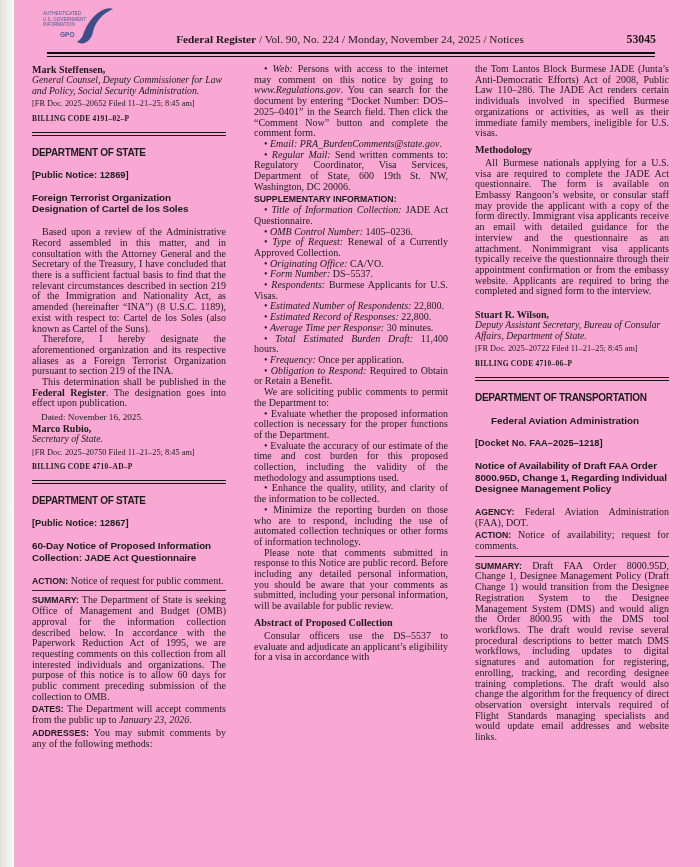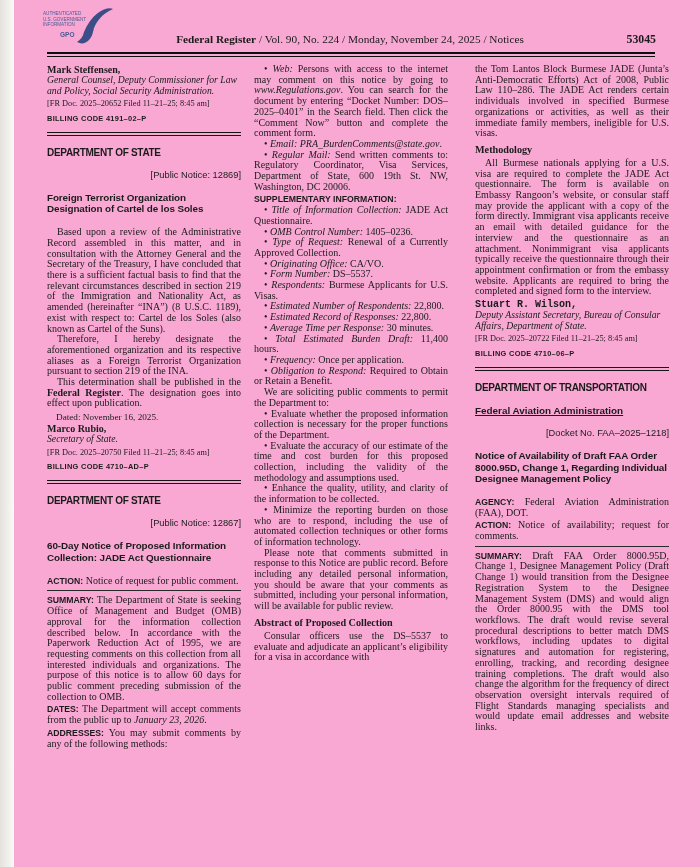"Mark Steffensen," .col1 { left: 47px -> 32px }
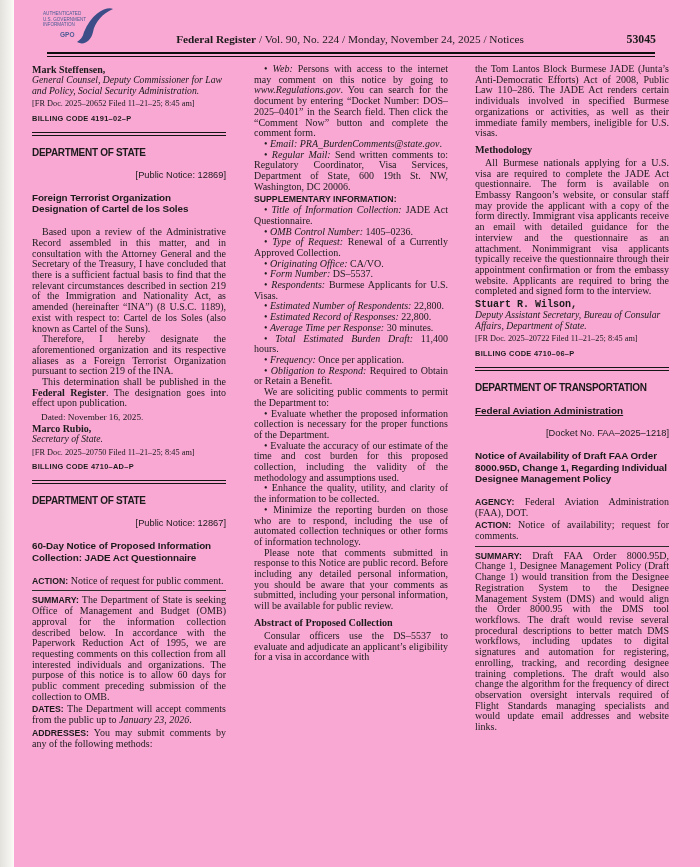"BILLING CODE 4191–02–P" .billing { font-family: Liberation Sans, sans-serif -> Liberation Serif, serif }
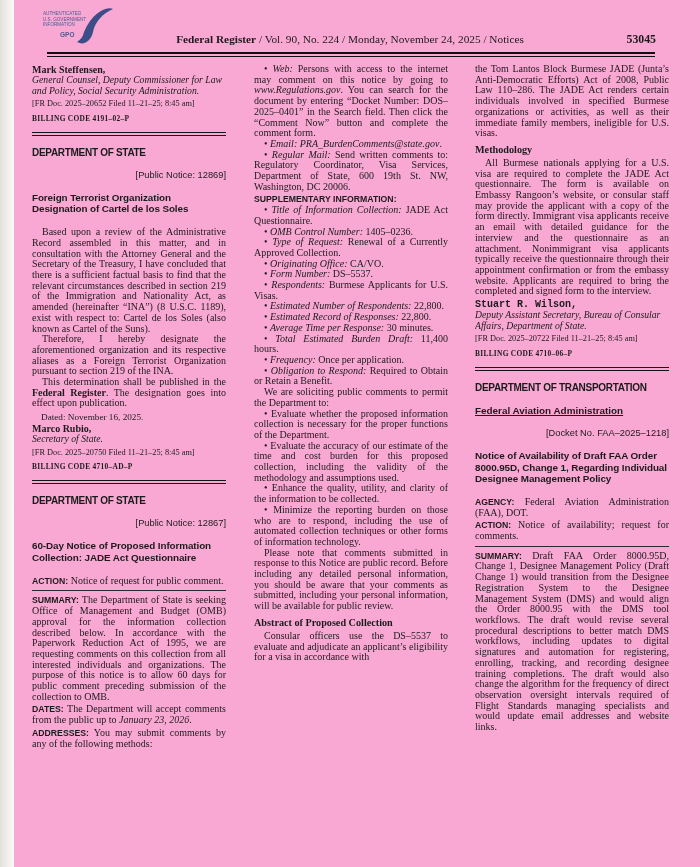"[Public Notice: 12869]" .notice { font-weight: 400 -> 700; text-align: right -> left }
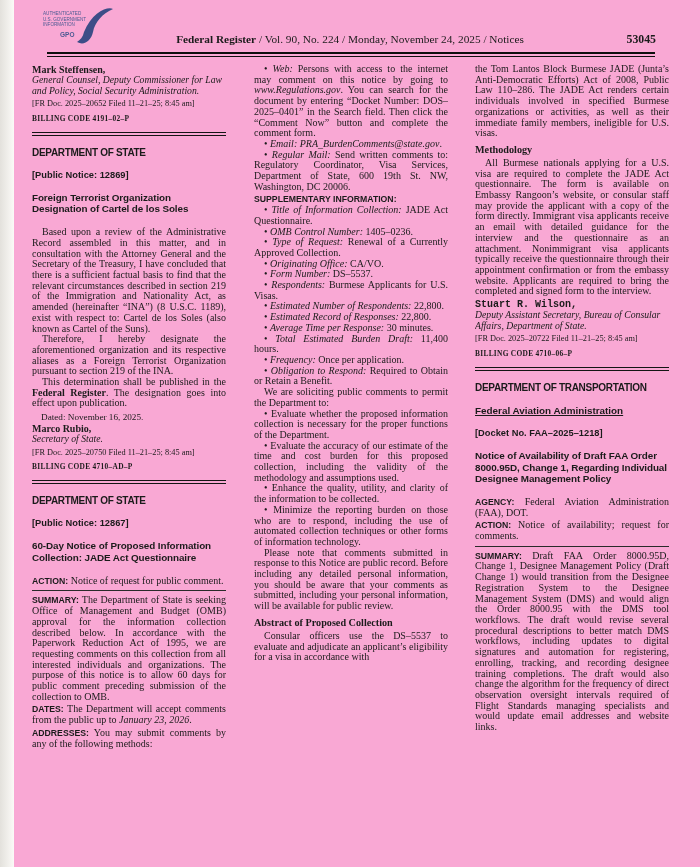"Stuart R. Wilson," p.signame { font-family: Liberation Mono, monospace -> none; margin-top: 2px -> 12px }
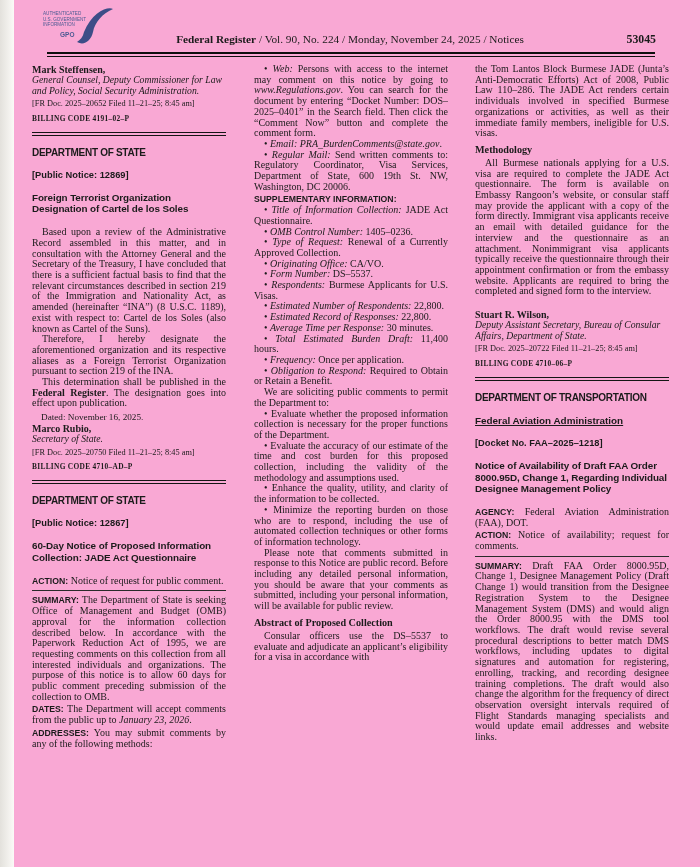"Federal Aviation Administration" .subagency { margin: 0 0 12px -> 0 16px 12px; text-decoration: underline -> none }
